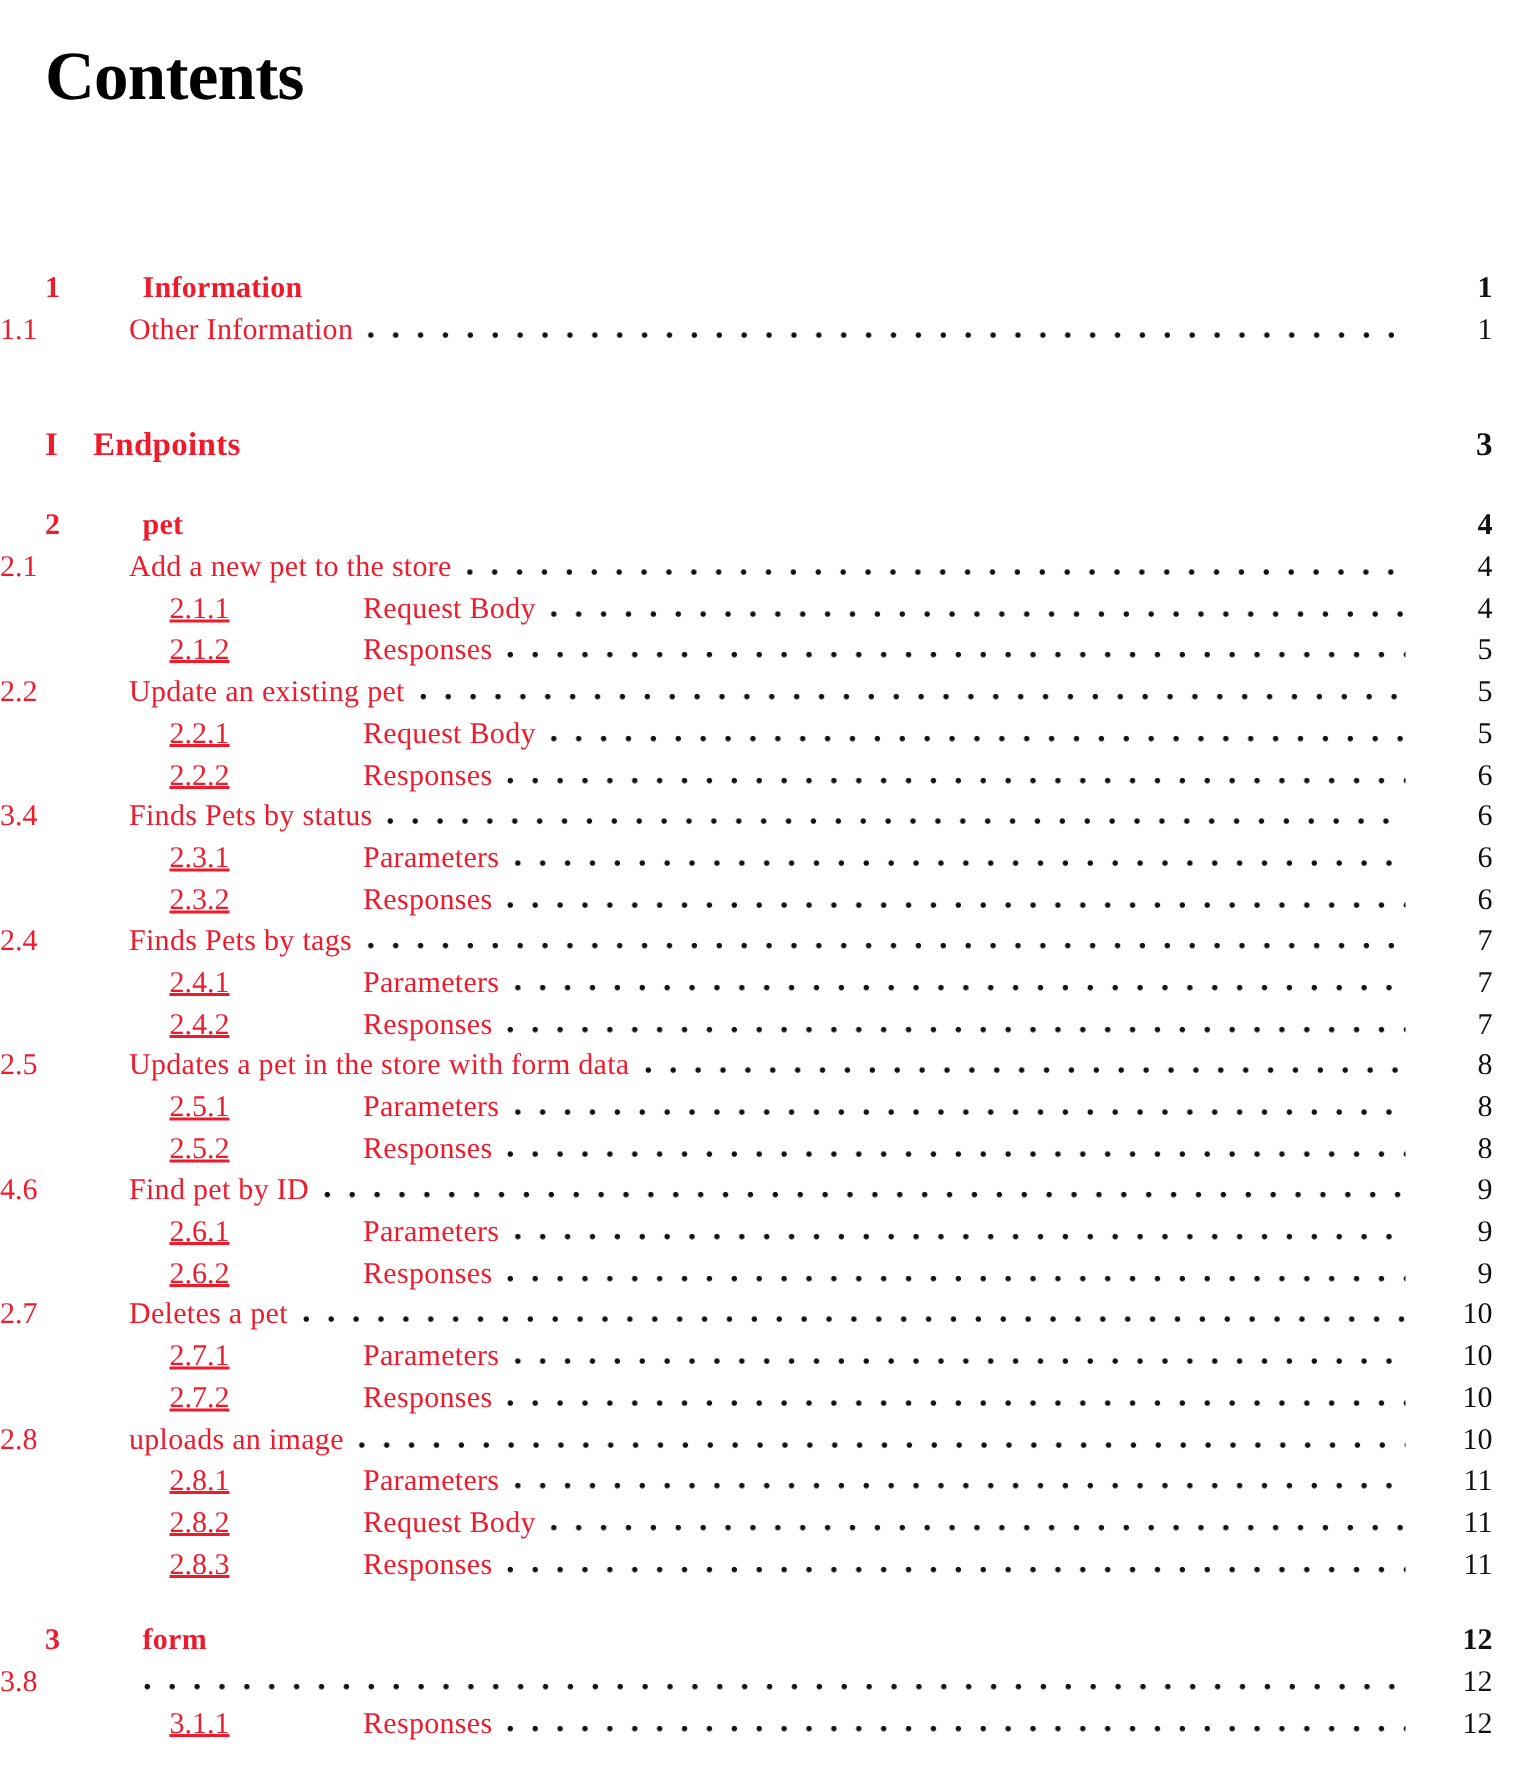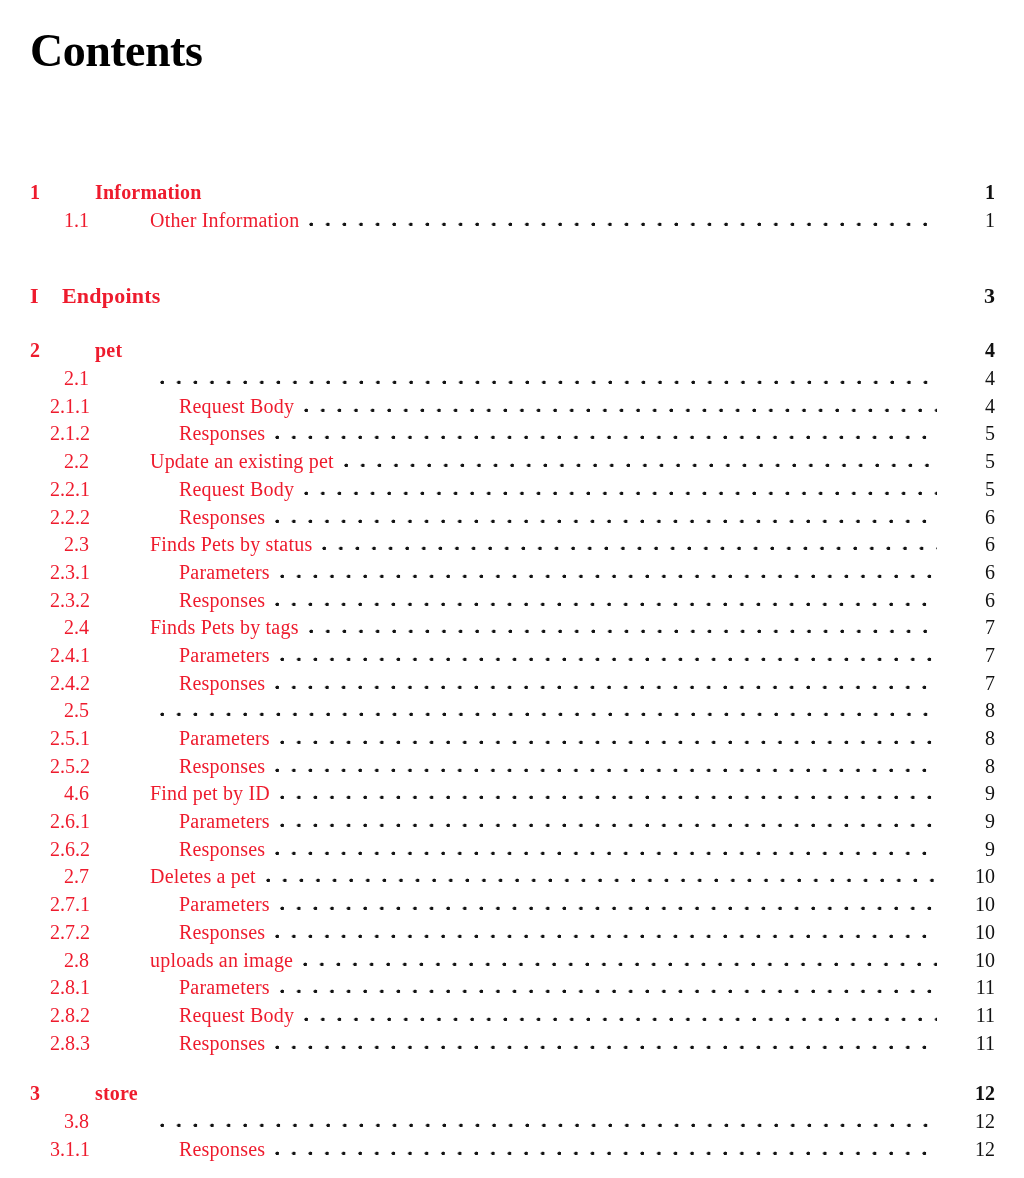"1.1" .row.subsection .num { margin-left: 64px -> none }
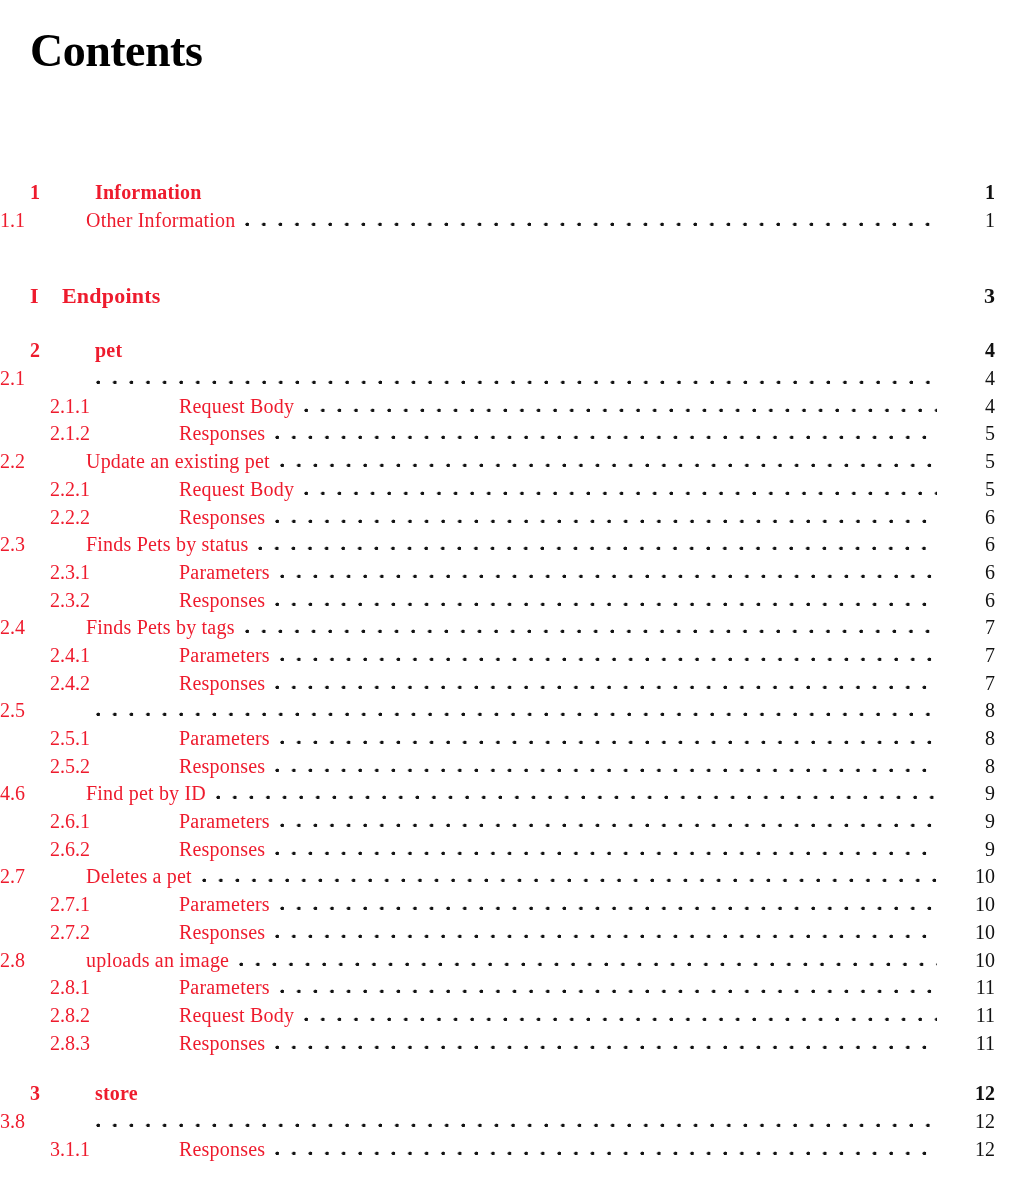"Add a new pet to" span.label { html: none -> <span>Add a new pet to the store</span> }
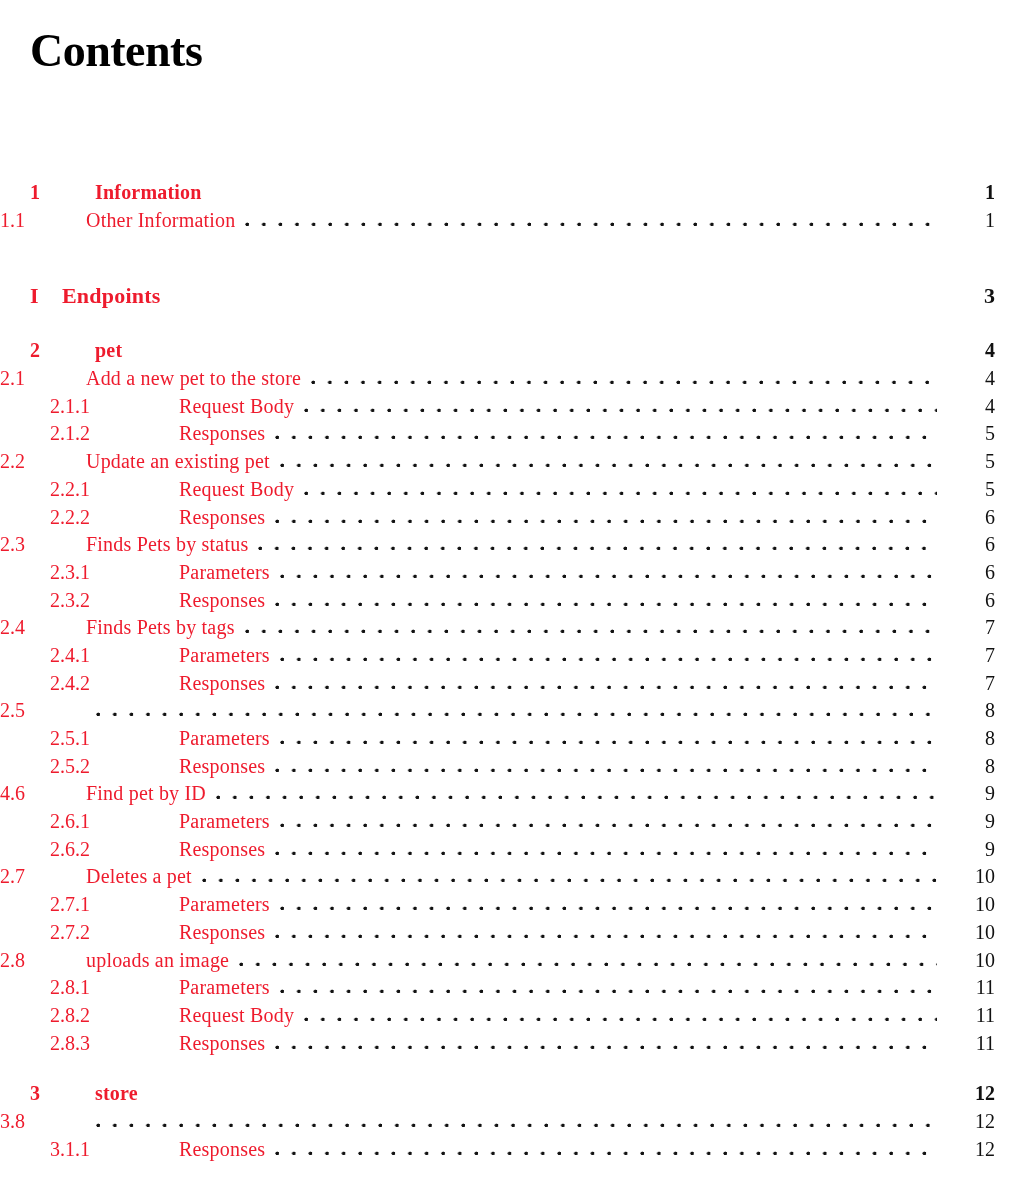"2.1.1" .row.subsubsection .num { margin-left: 50px -> 113px; text-decoration: none -> underline }
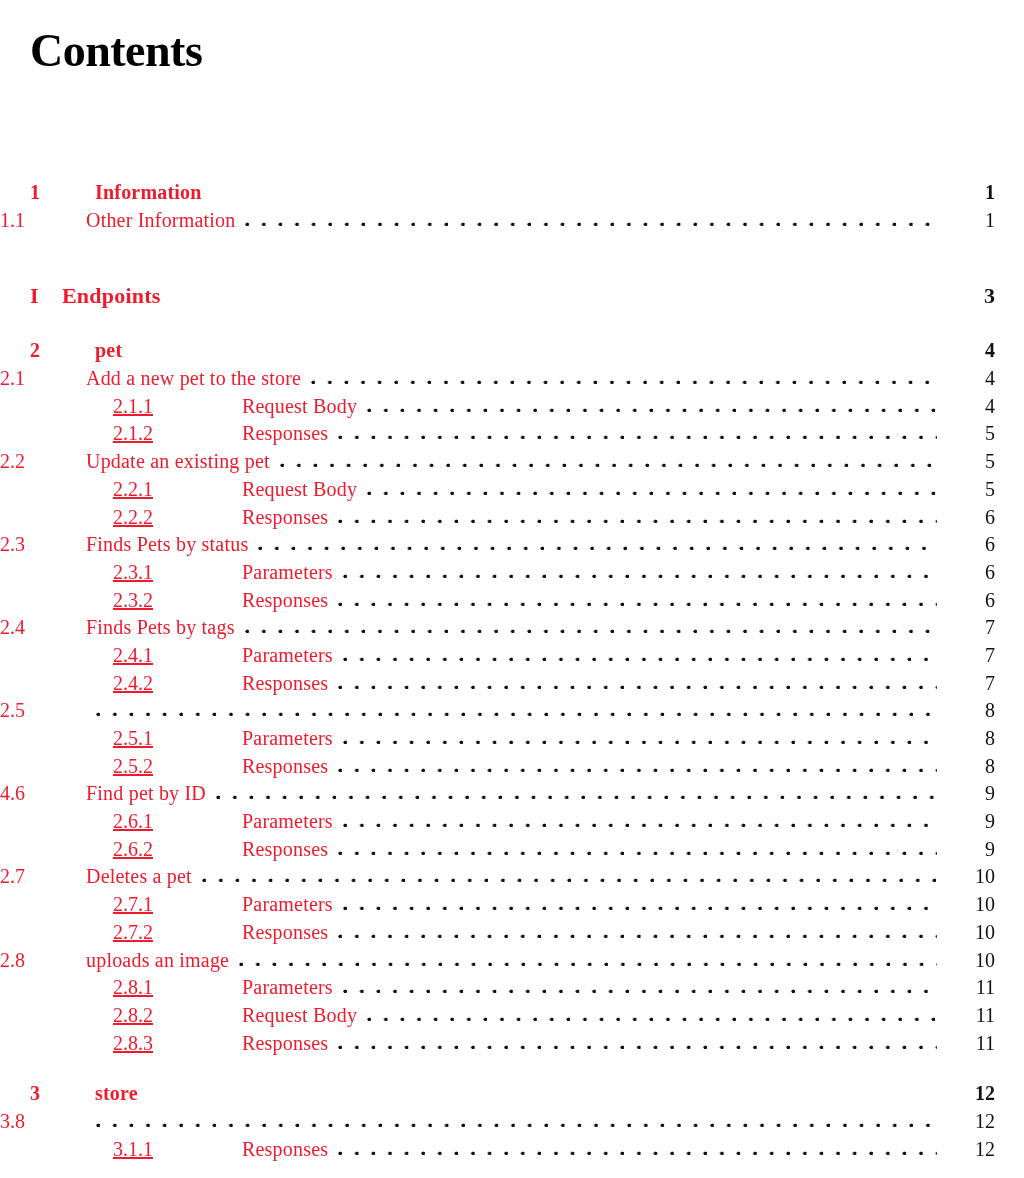"2.3" span.num { text: 2.3 -> 3.4 }
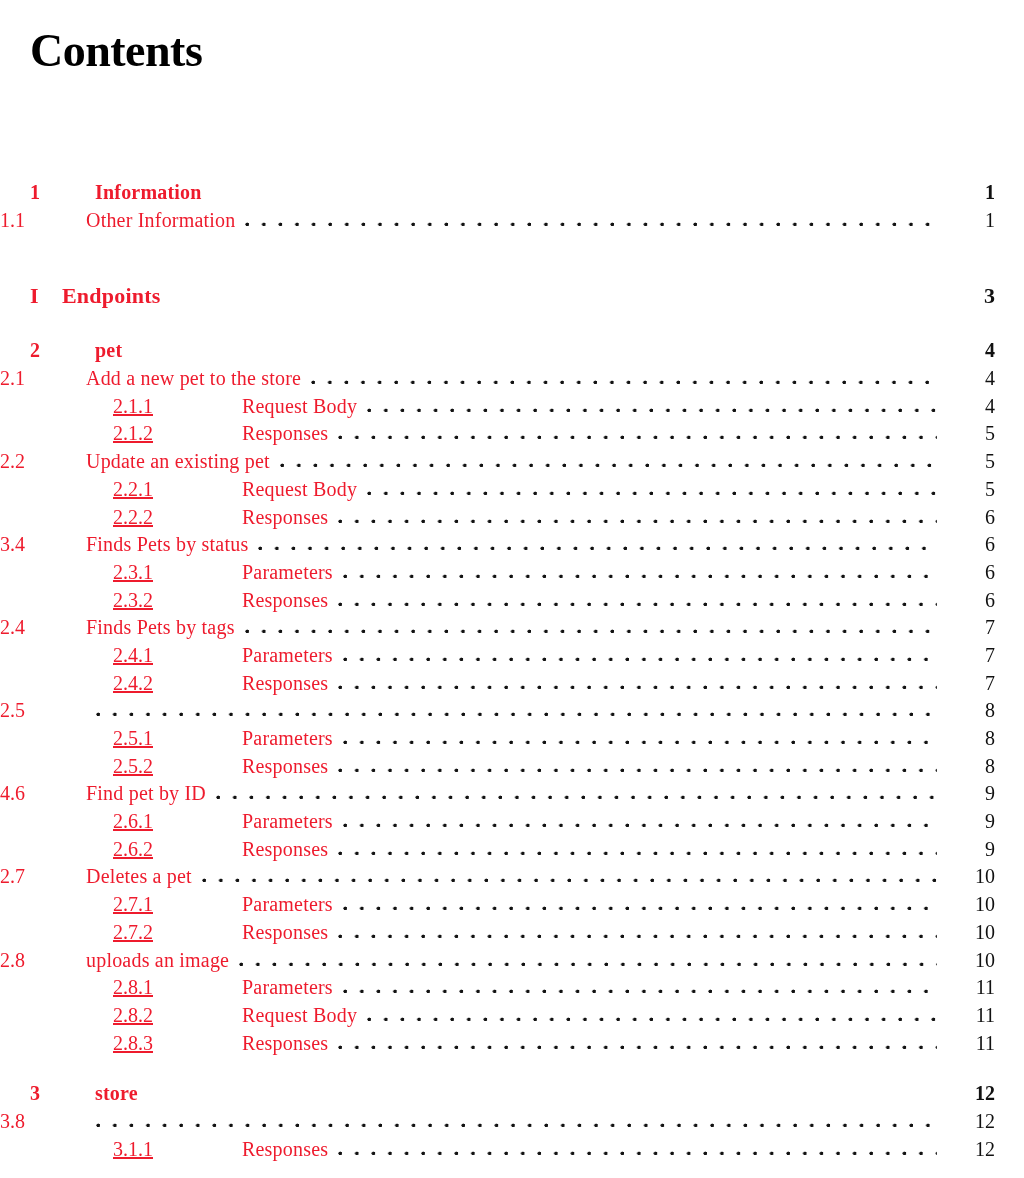"Updates a pet in the" span.label { html: none -> <span>Updates a pet in the store with form data</span> }
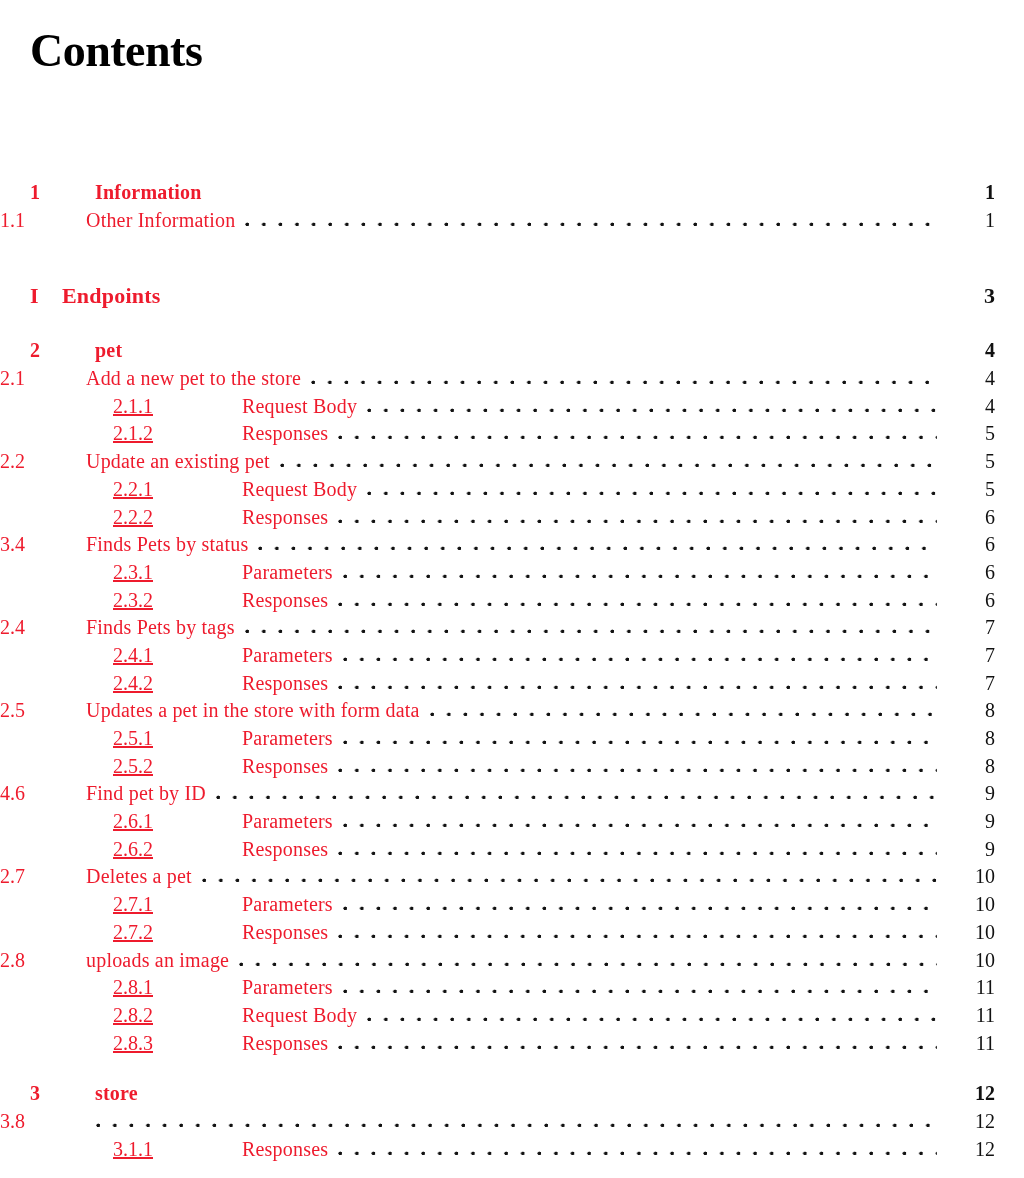"store" span.label { text: store -> form }
